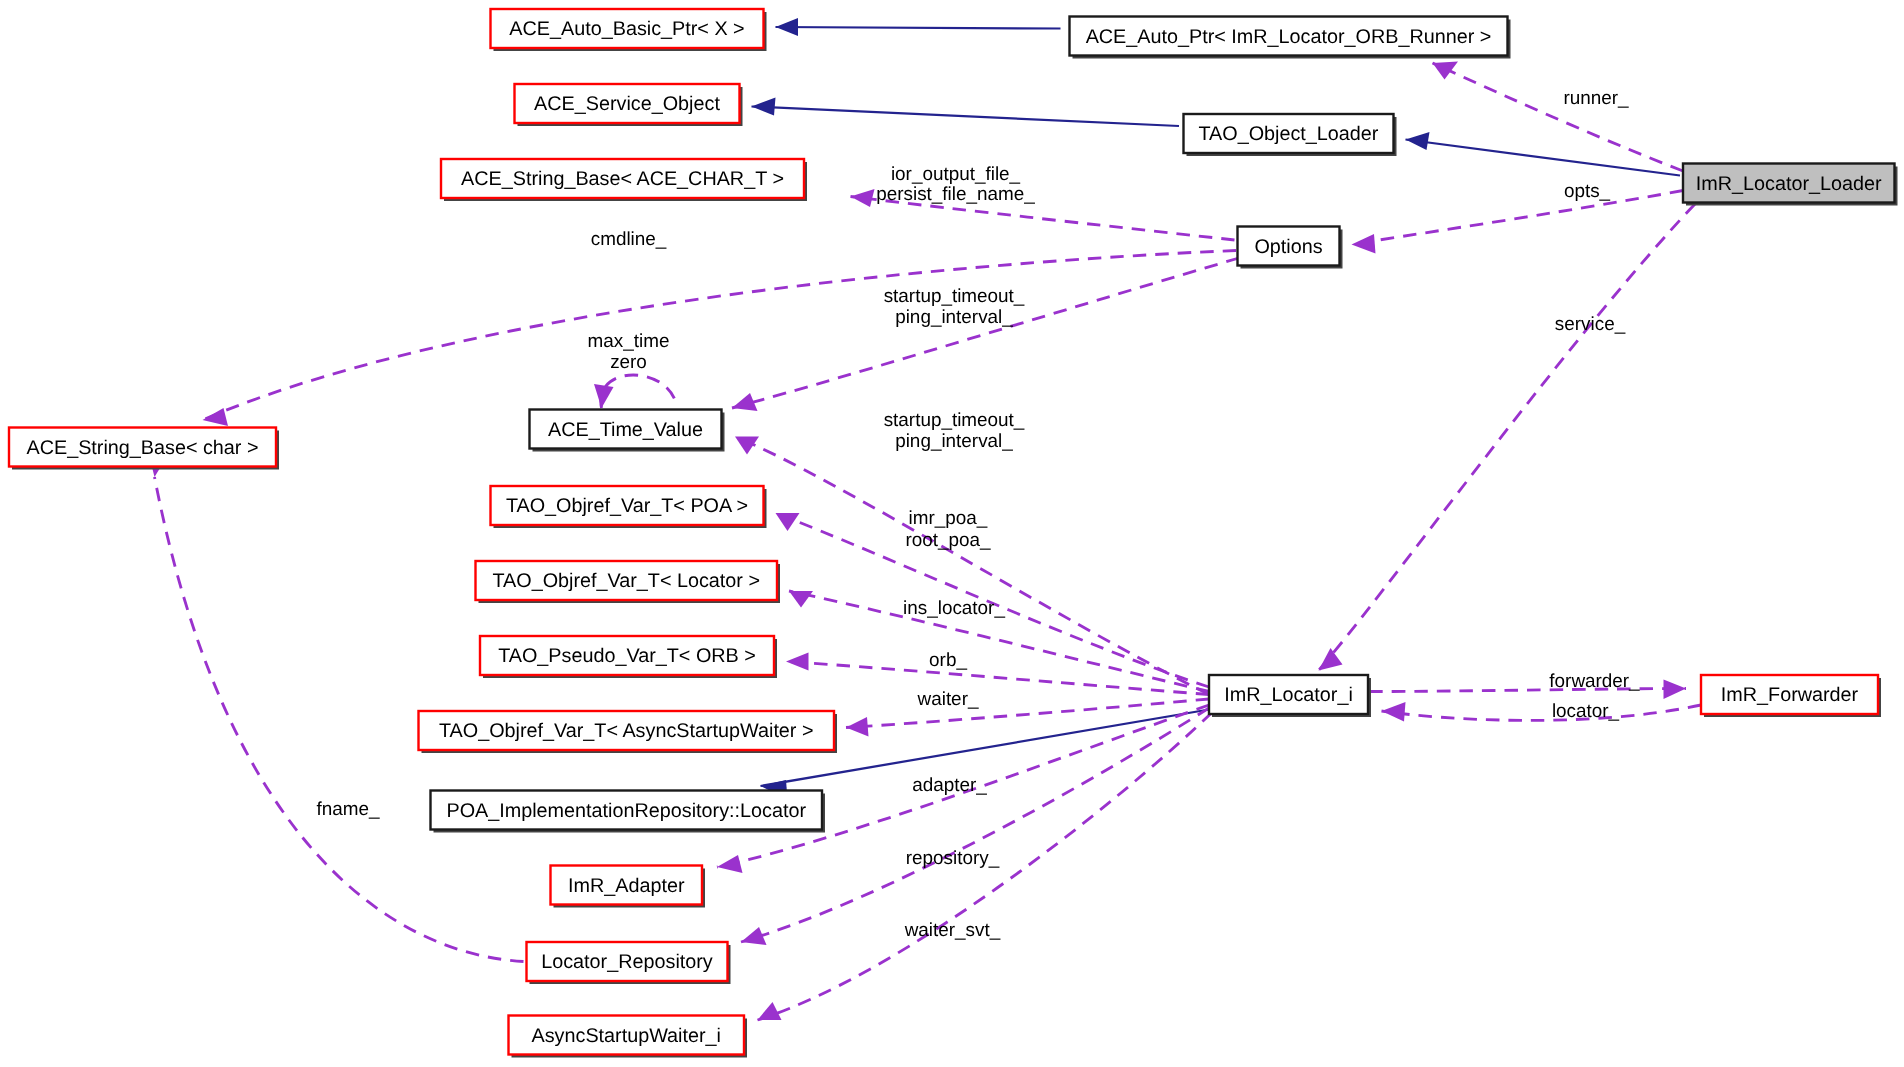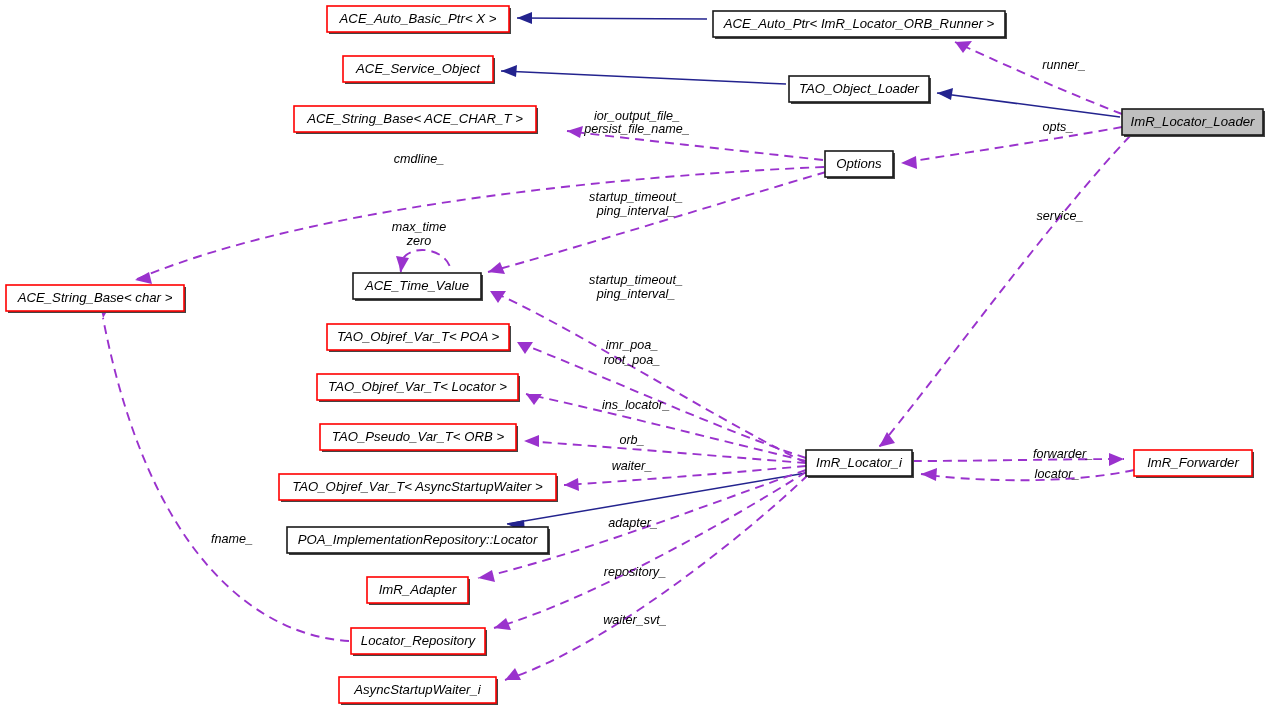"ACE_Auto_Basic_Ptr< X >" #diagram-root { font-style: italic -> none }
